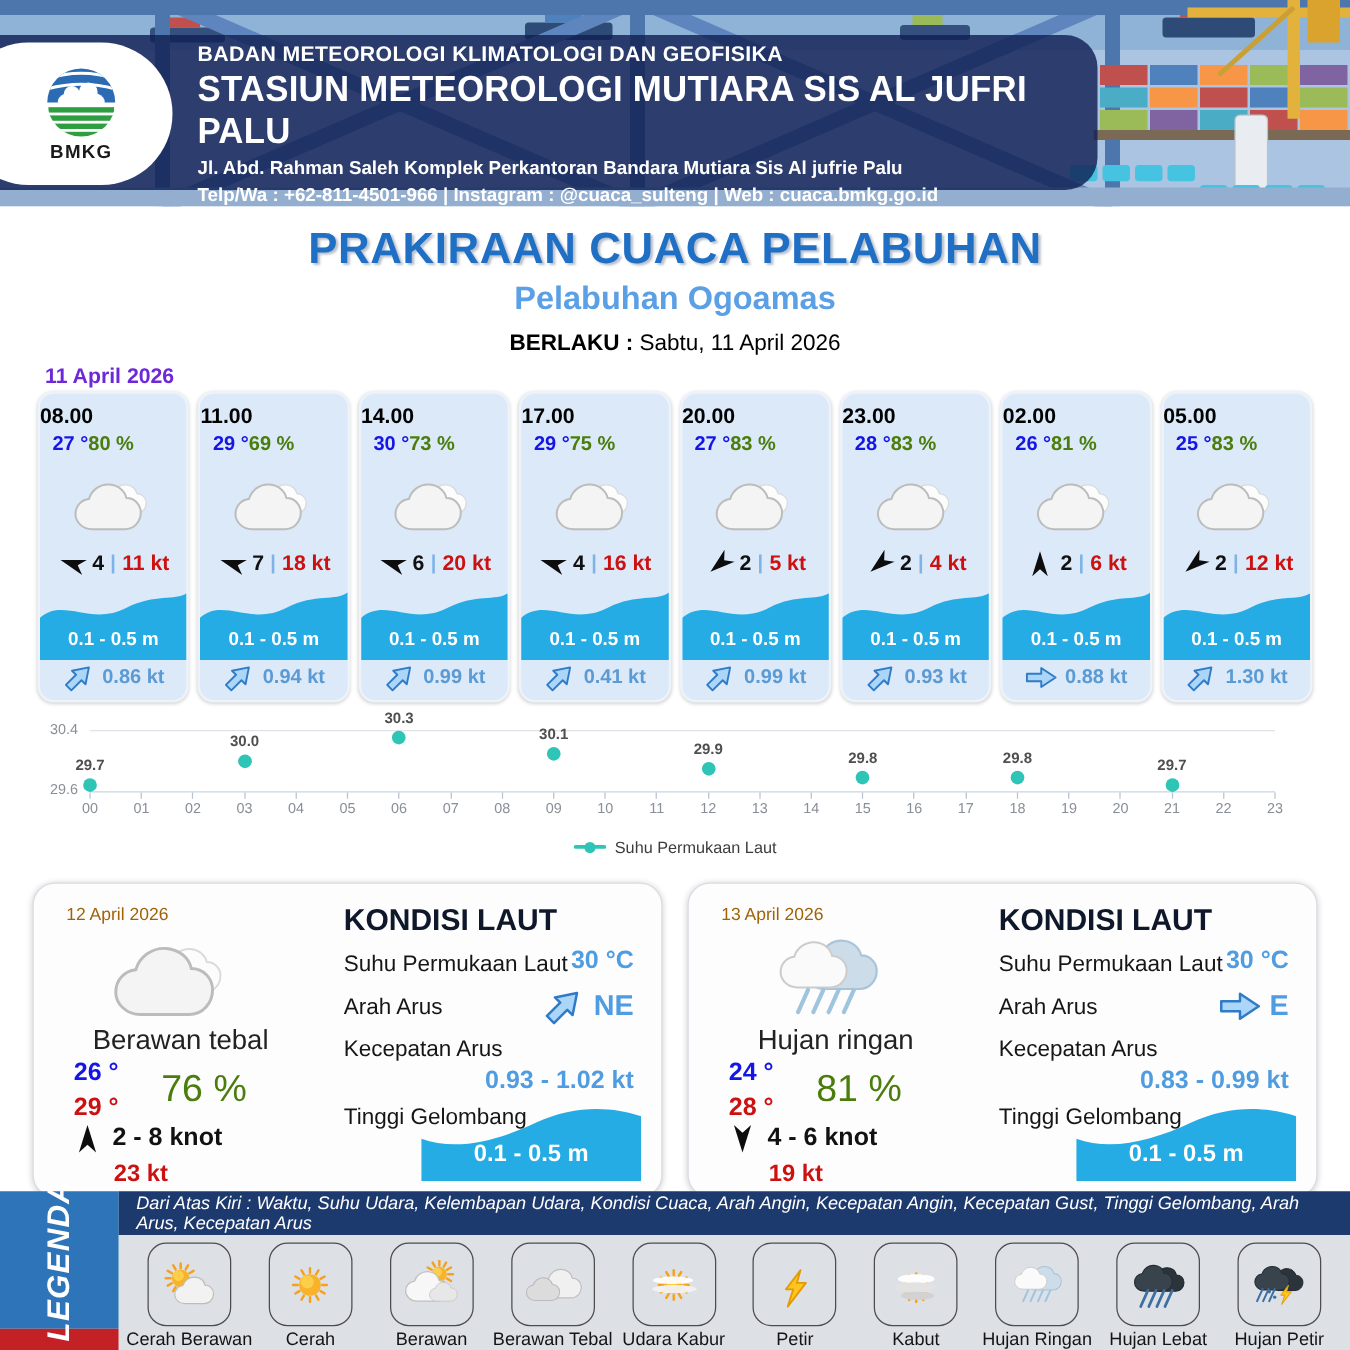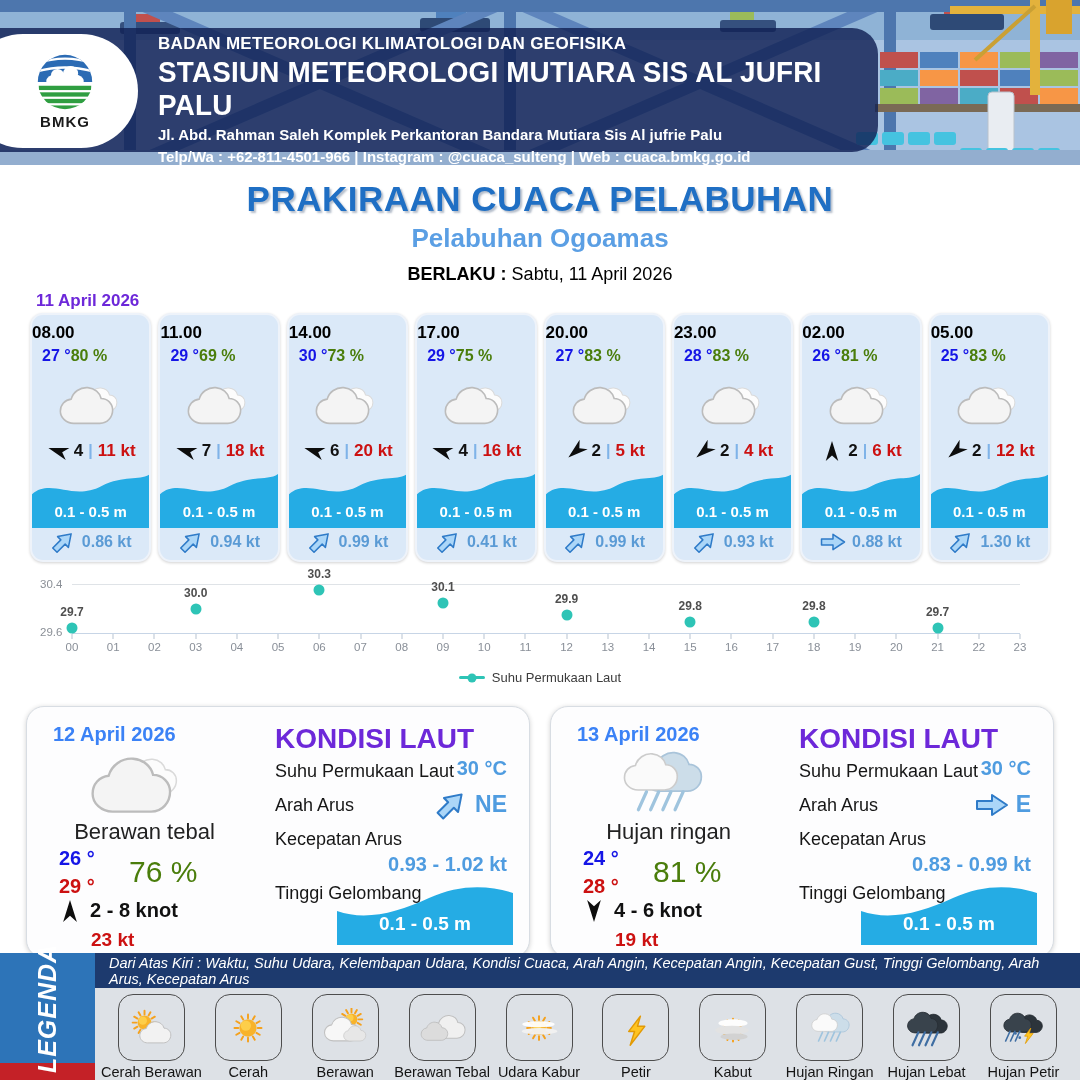"12 April 2026" .ddate { color: #3b82f6 -> #a16207; font-size: 20px -> 14px; font-weight: bold -> normal }
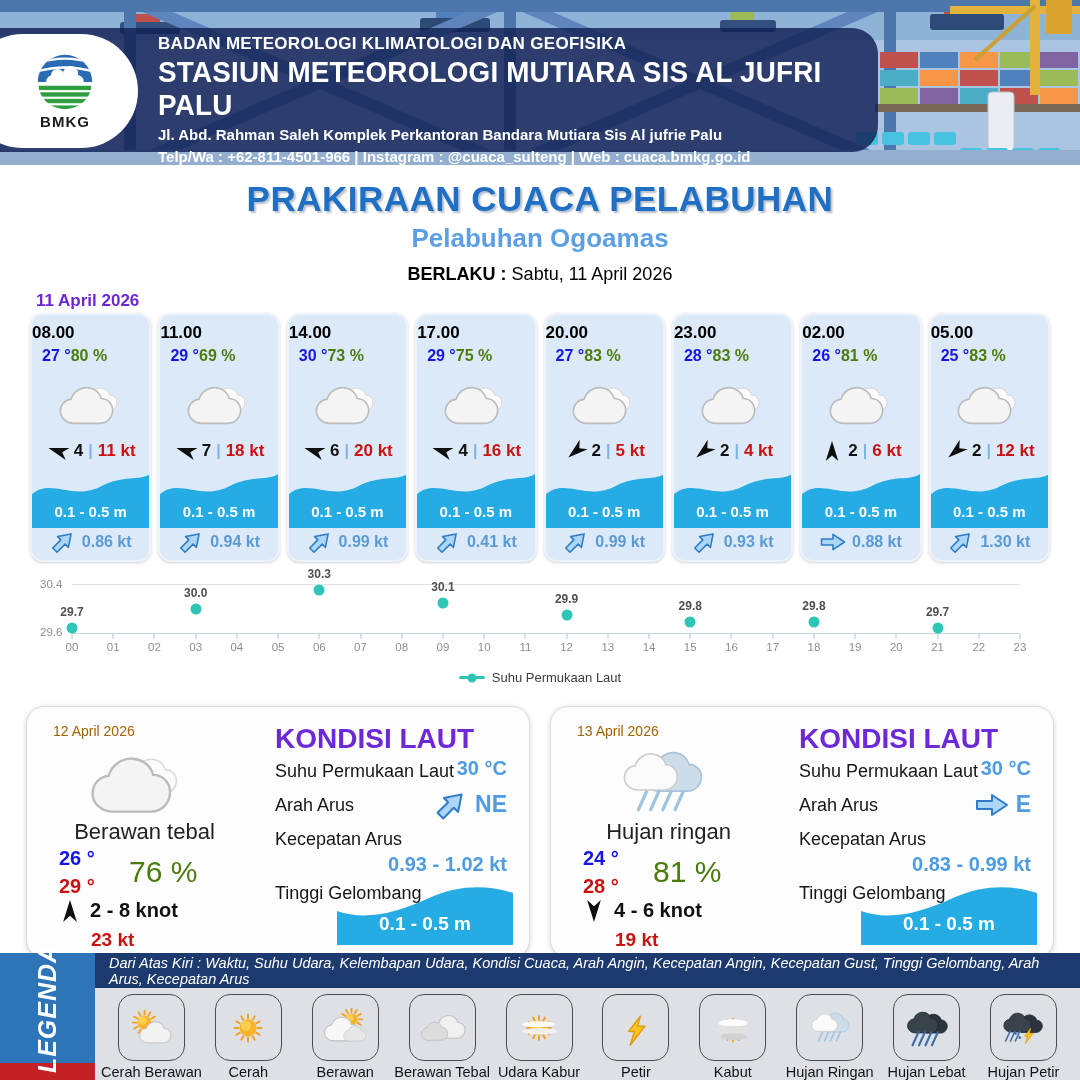"KONDISI LAUT" .seatitle { color: #6d28d9 -> #0f172a; font-size: 28px -> 24px }
